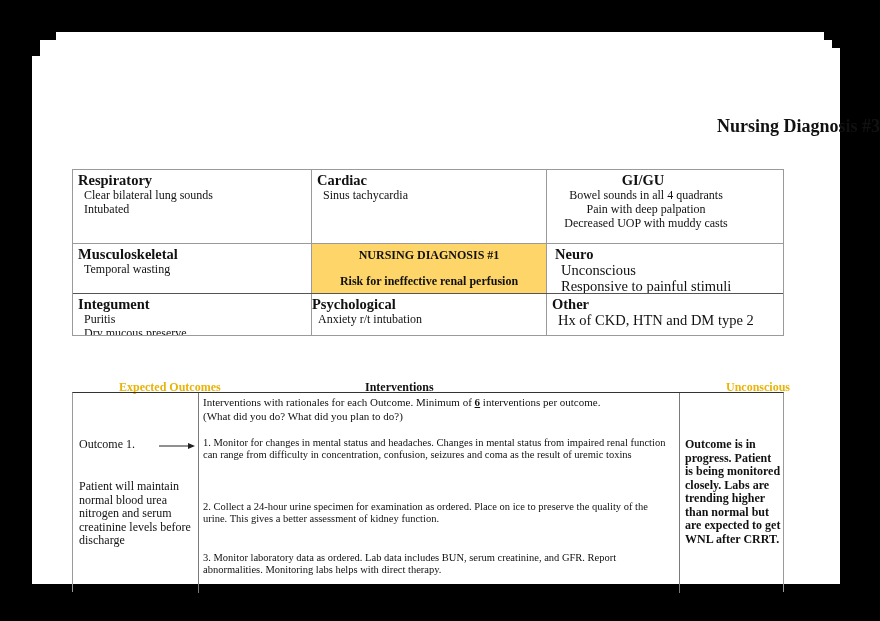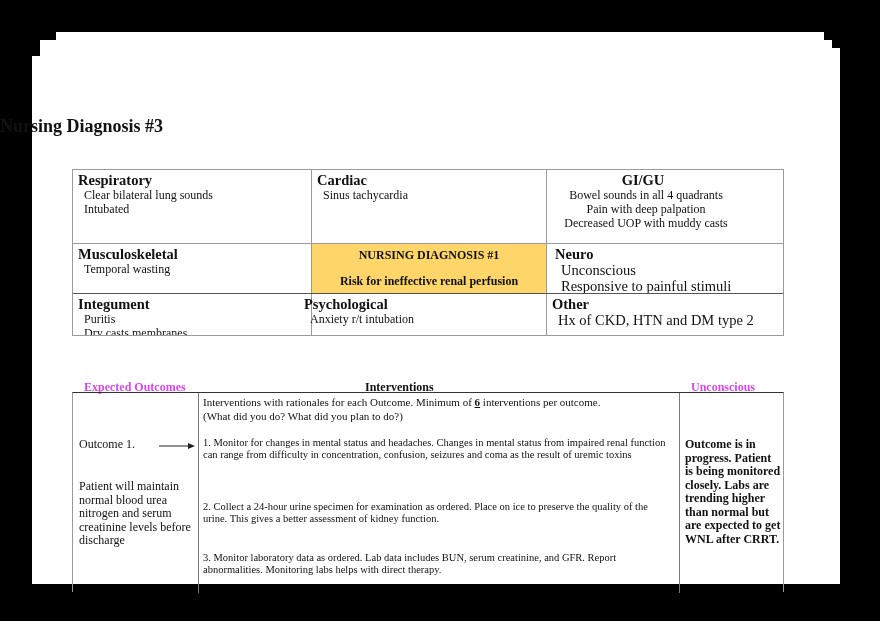"Nursing Diagnosis #3" .title { text-align: left -> right }
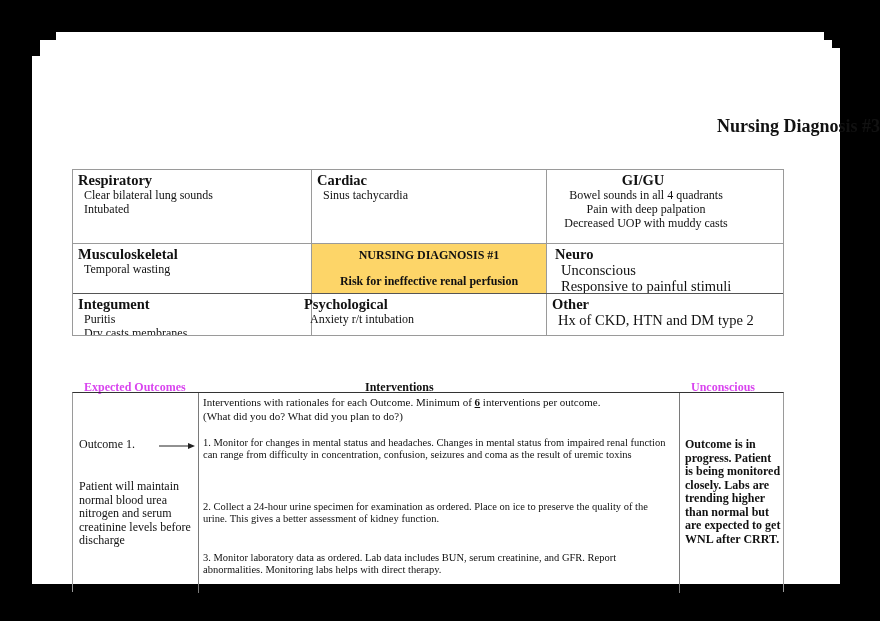"Psychological" div.cell { left: 226px -> 234px }
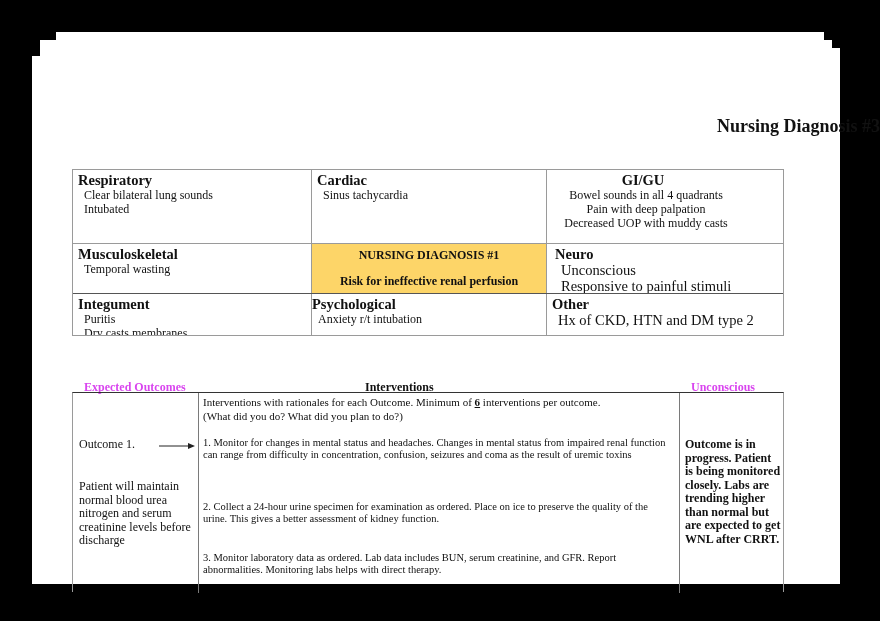"Dry casts membranes" div.line { text: casts membranes -> mucous preserve }
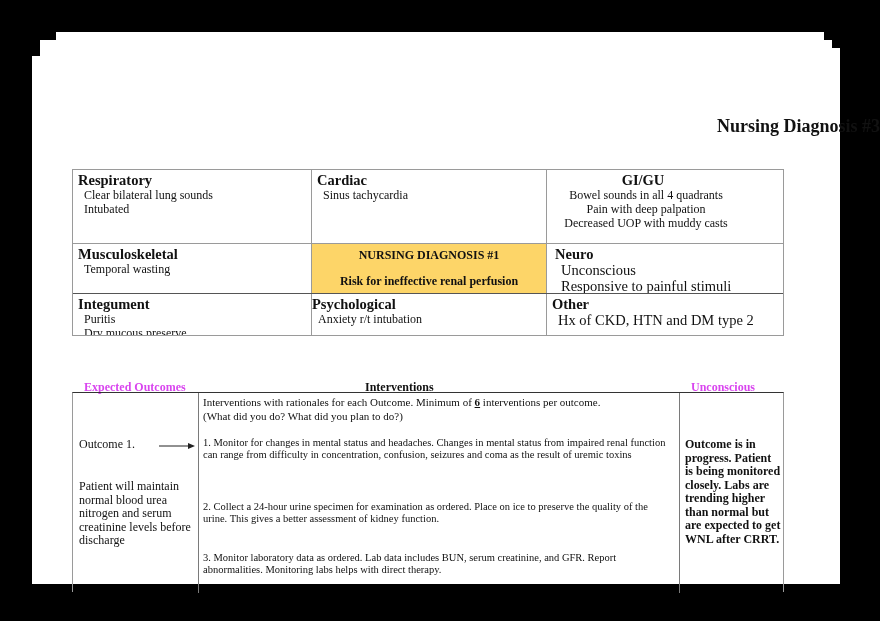"Expected Outcomes" .hdr.red { color: #d946ef -> #eab308; margin-left: none -> 35px }
